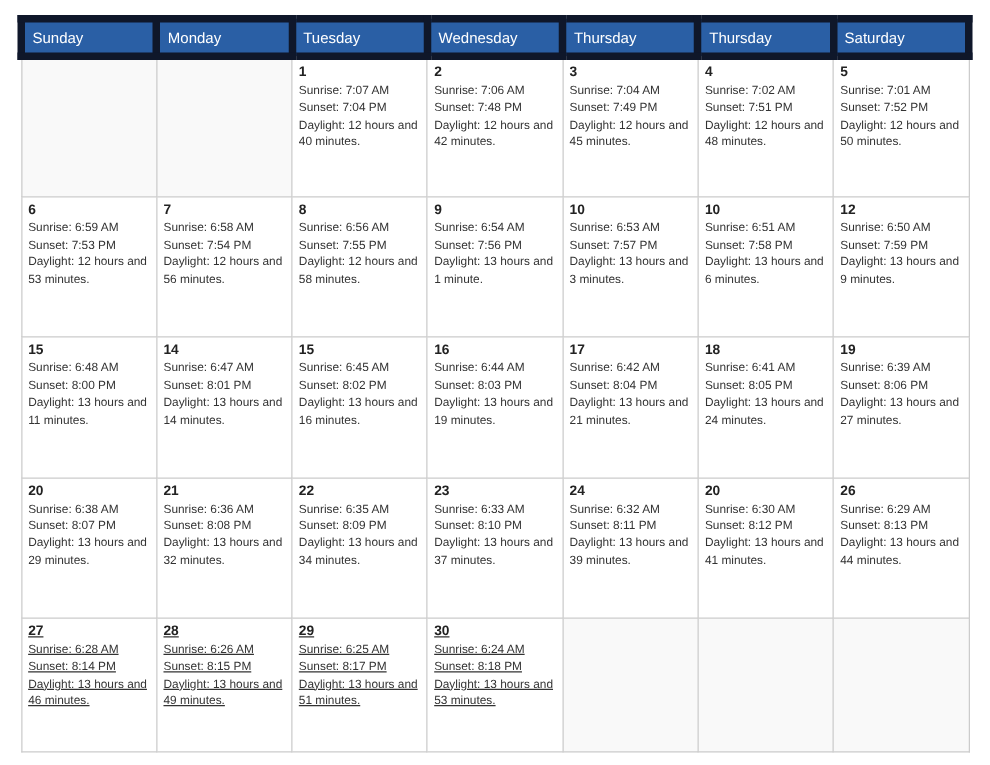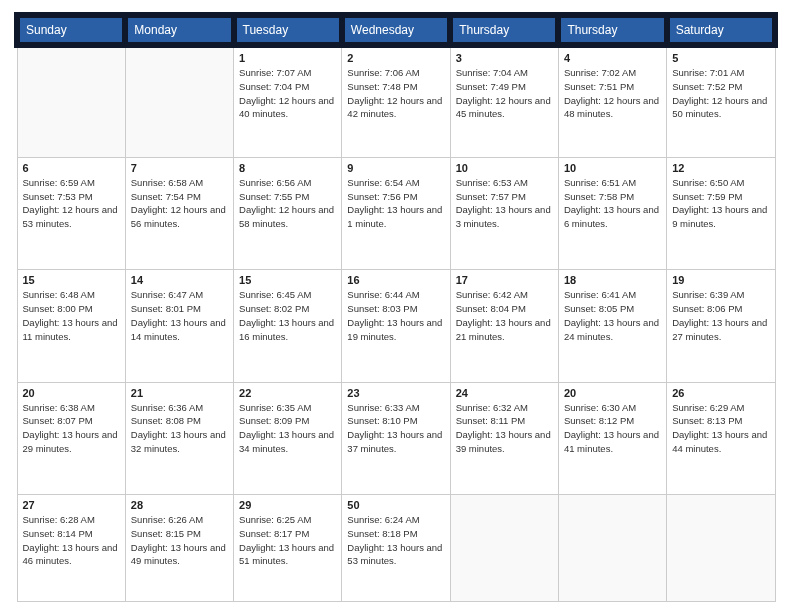"27" .last-row td { text-decoration: none -> underline }
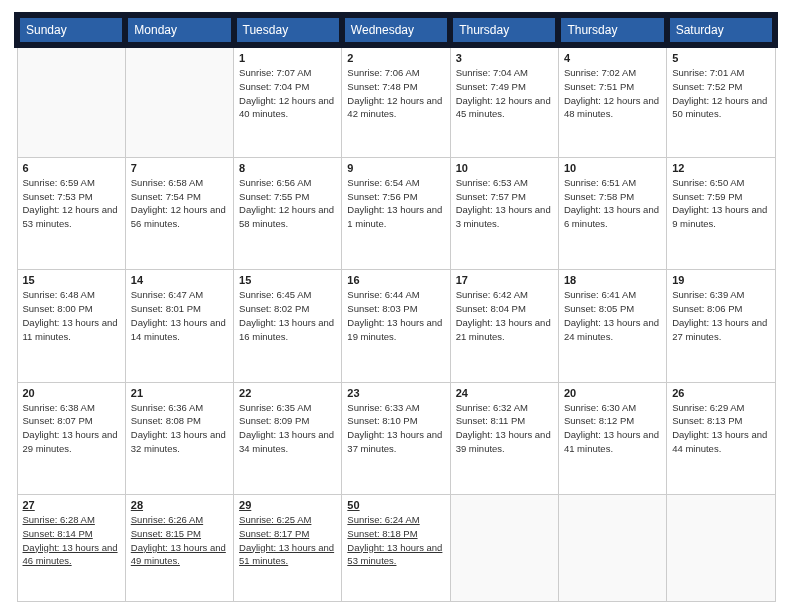"50" span.day-num { text: 50 -> 30 }
